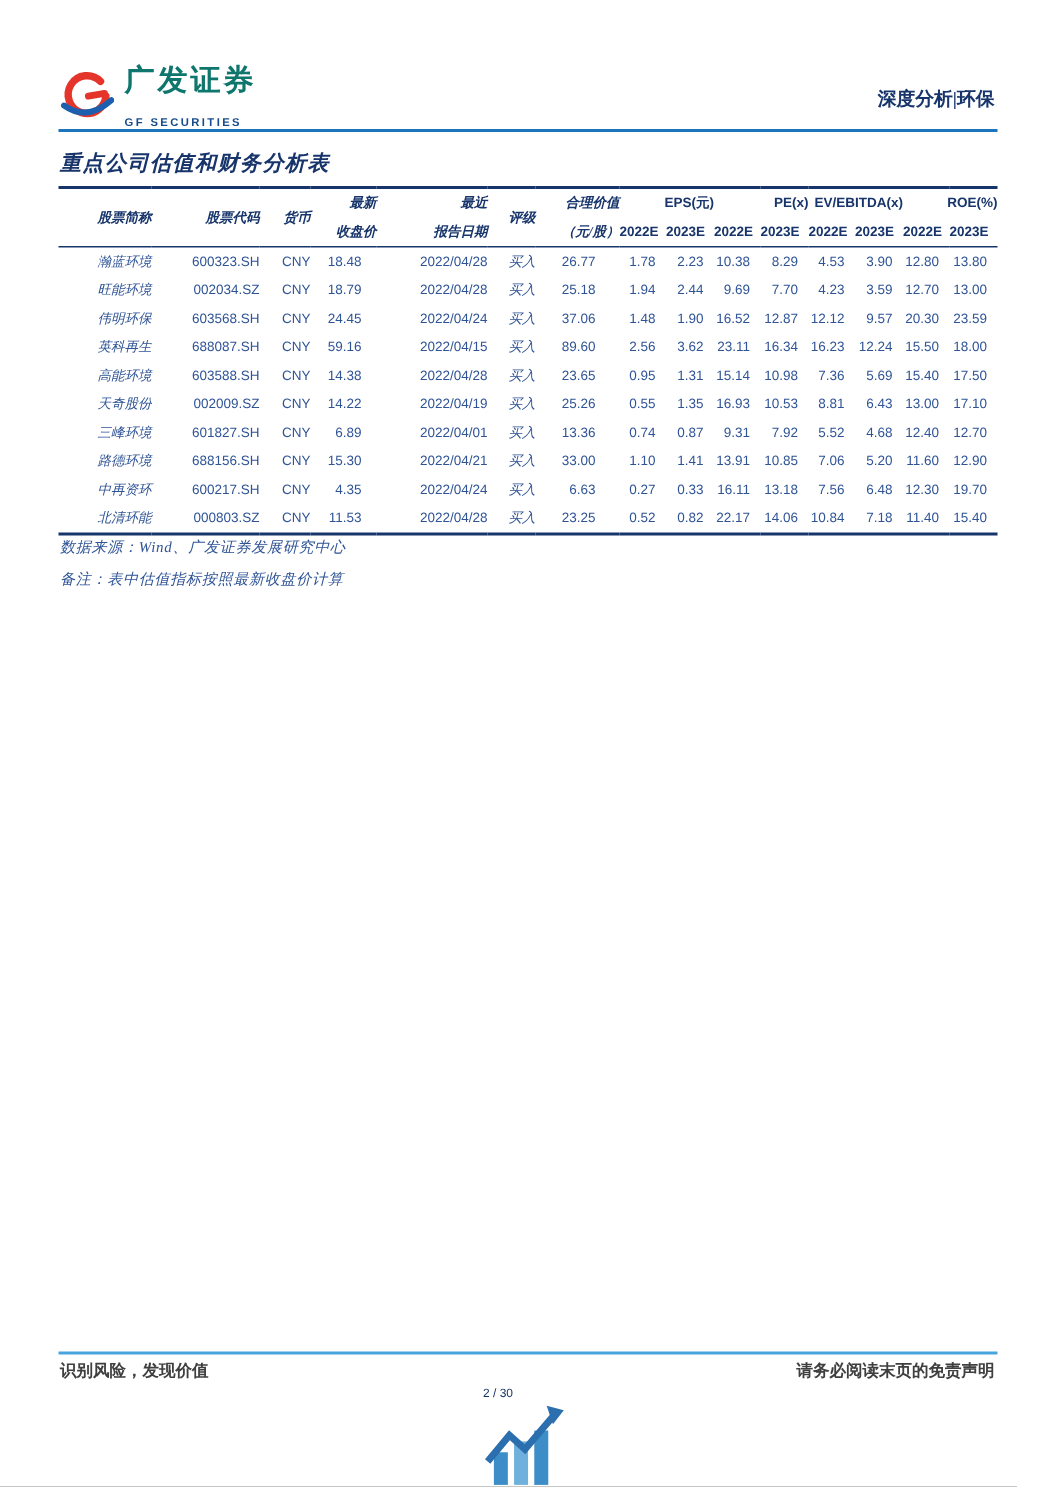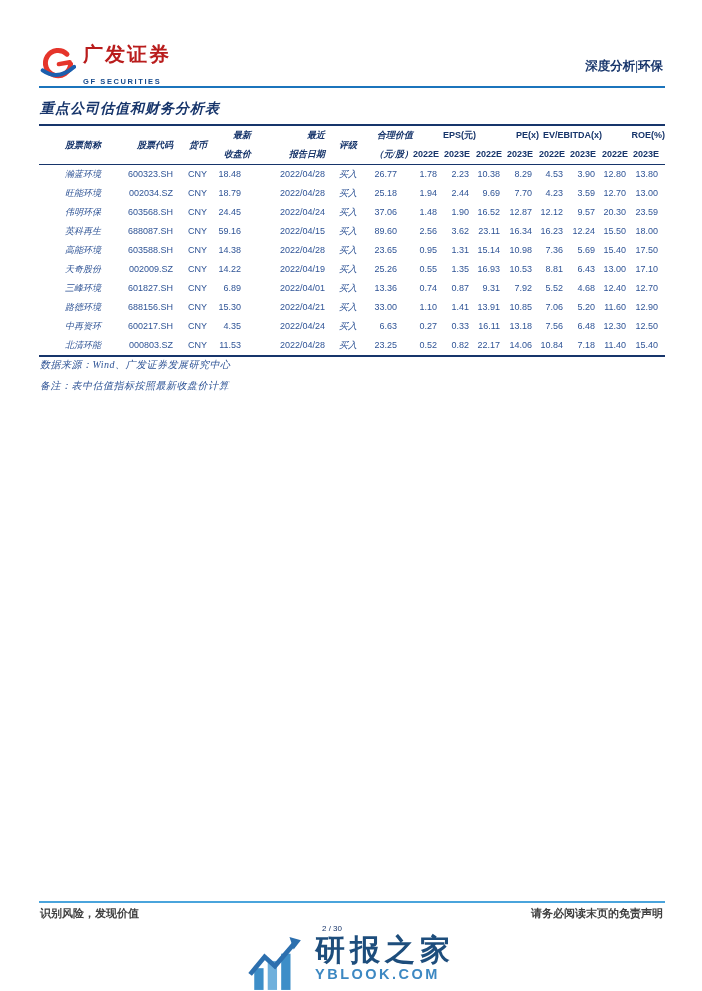"广发证券" .brand-cn { color: #b91c1c -> #0f766e }
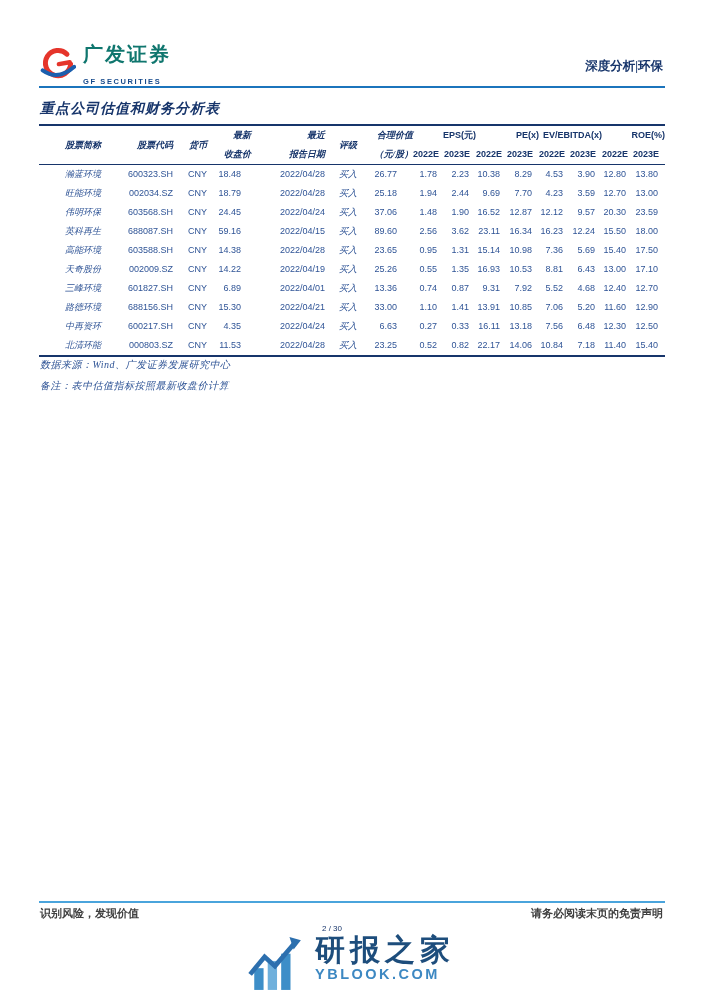"12.50" td.ar { text: 12.50 -> 19.70 }
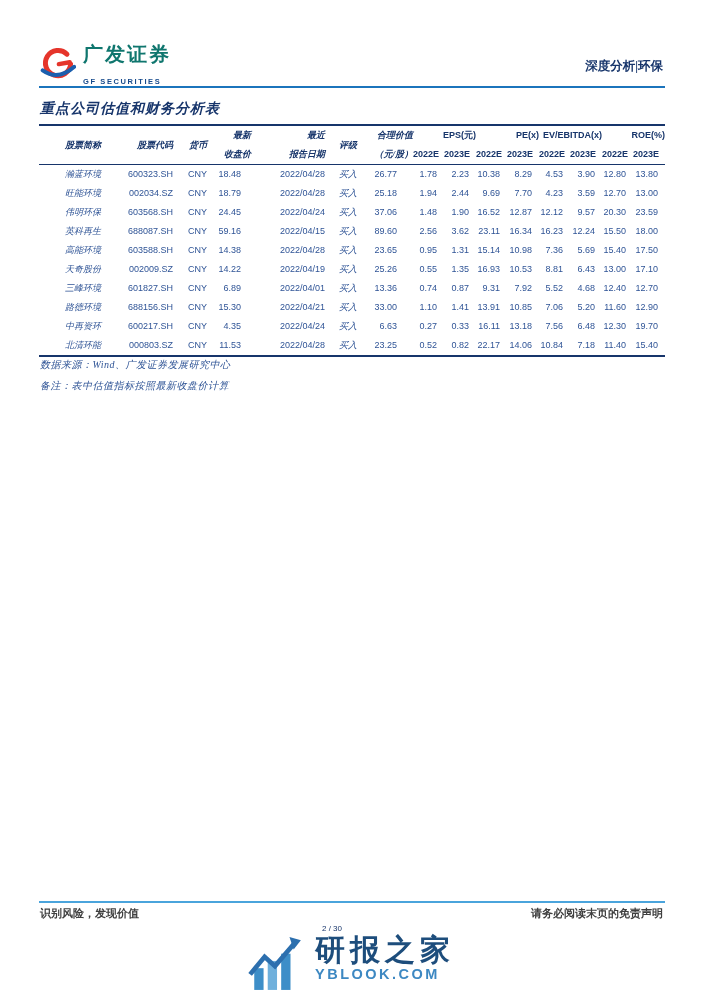"研报之家" div { html: <div> <div>研报之家</div> <div>YBLOOK.COM</div> </div> -> none }
